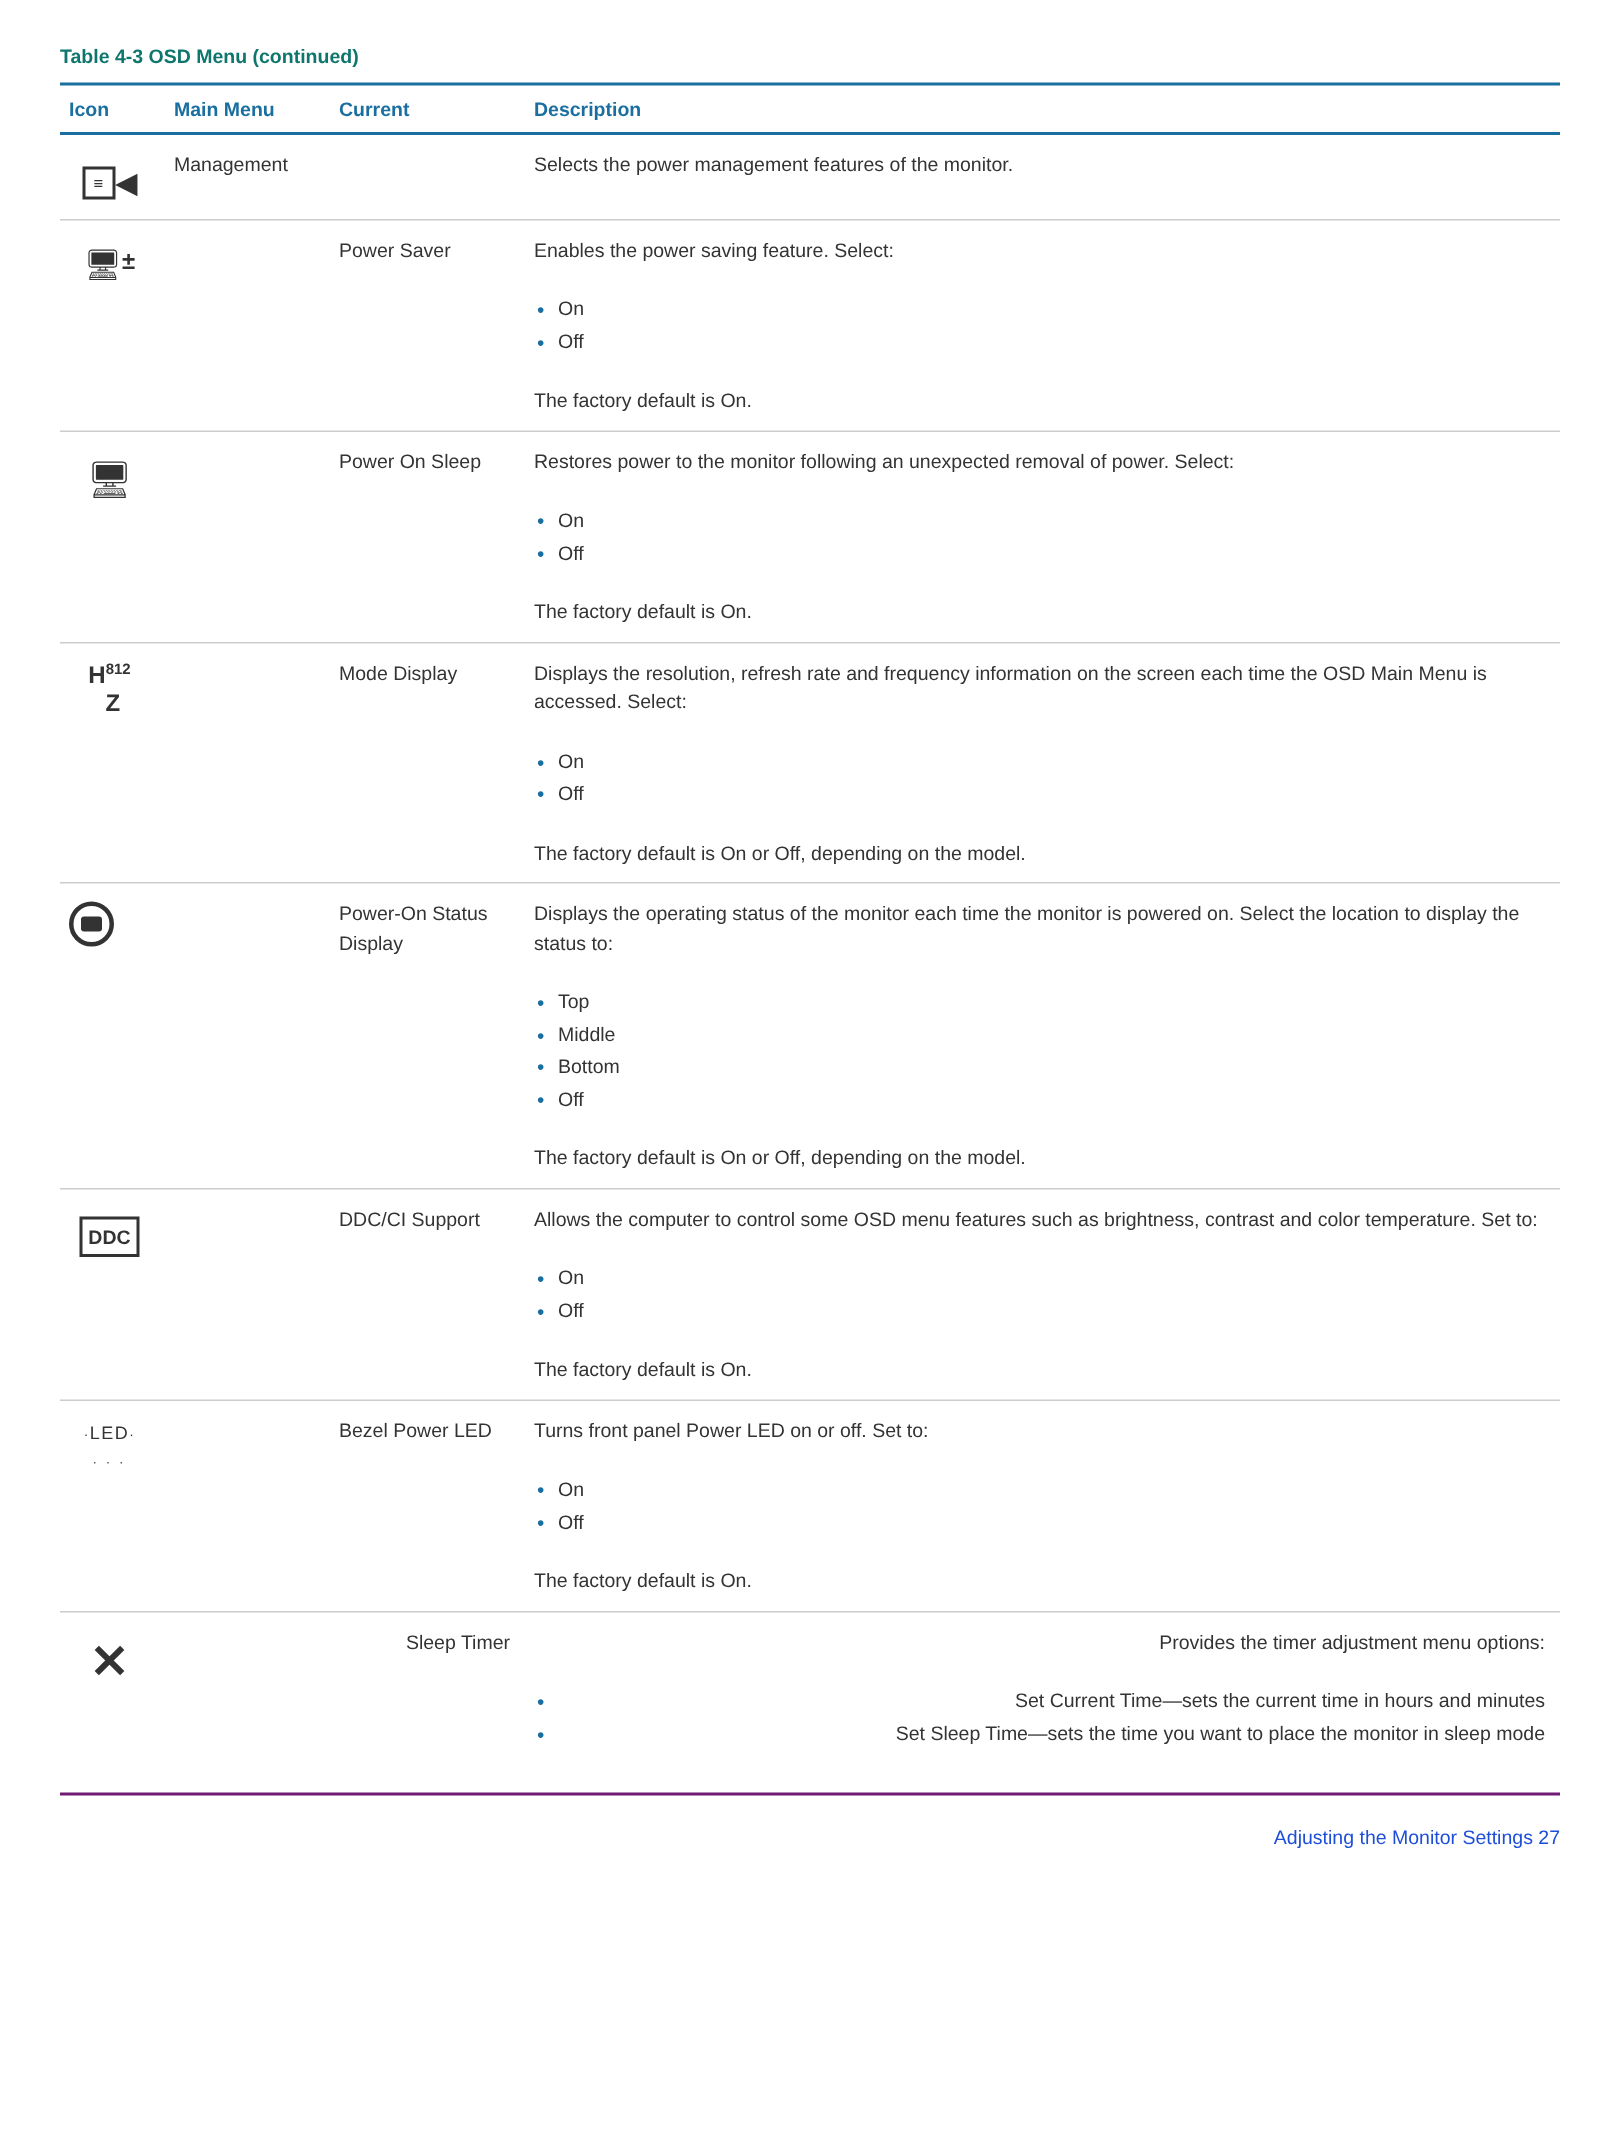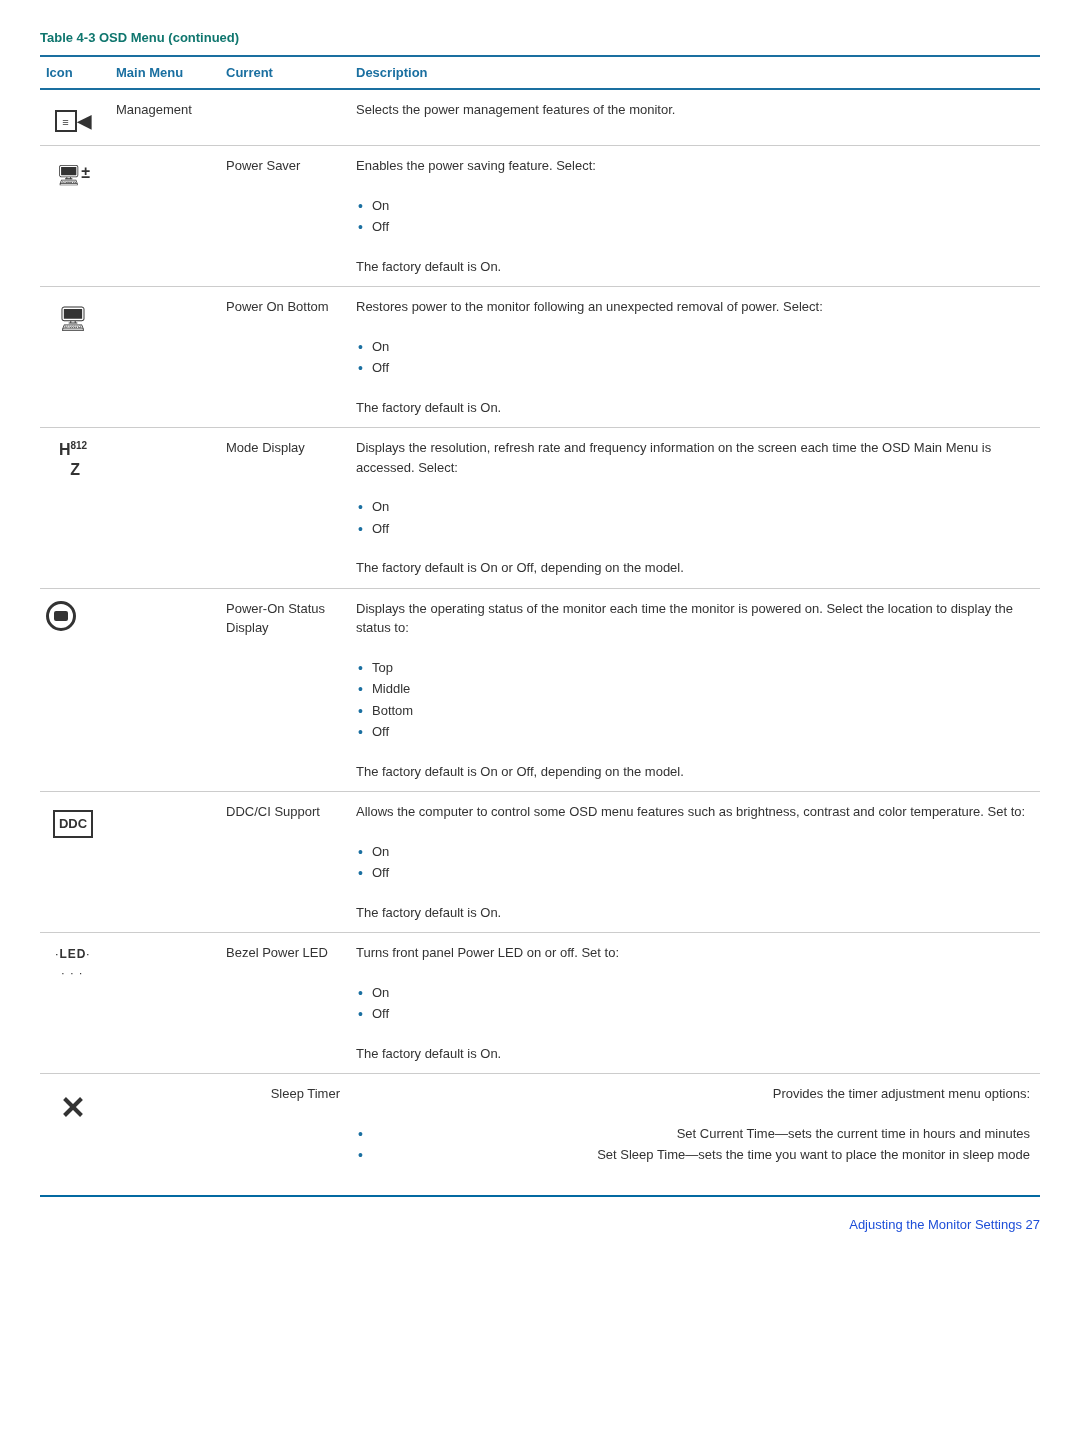"Icon" table { border-bottom: 2px solid #0369a1 -> 2px solid #701a75 }
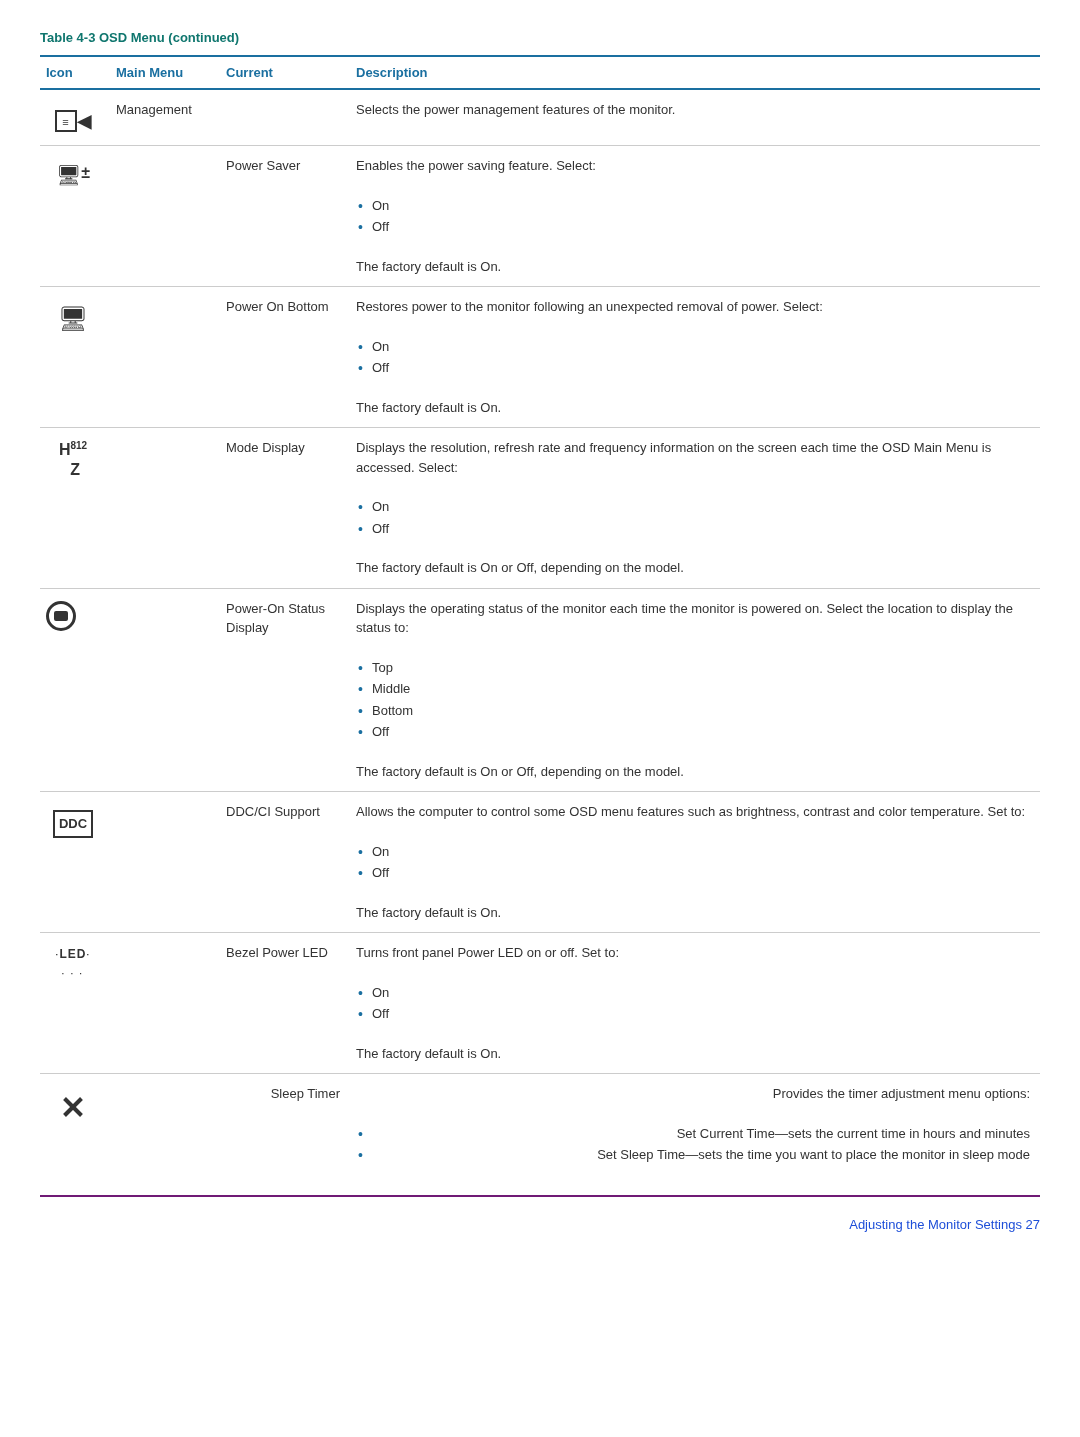"Power On Bottom" td.submenu-cell { text: Bottom -> Sleep }
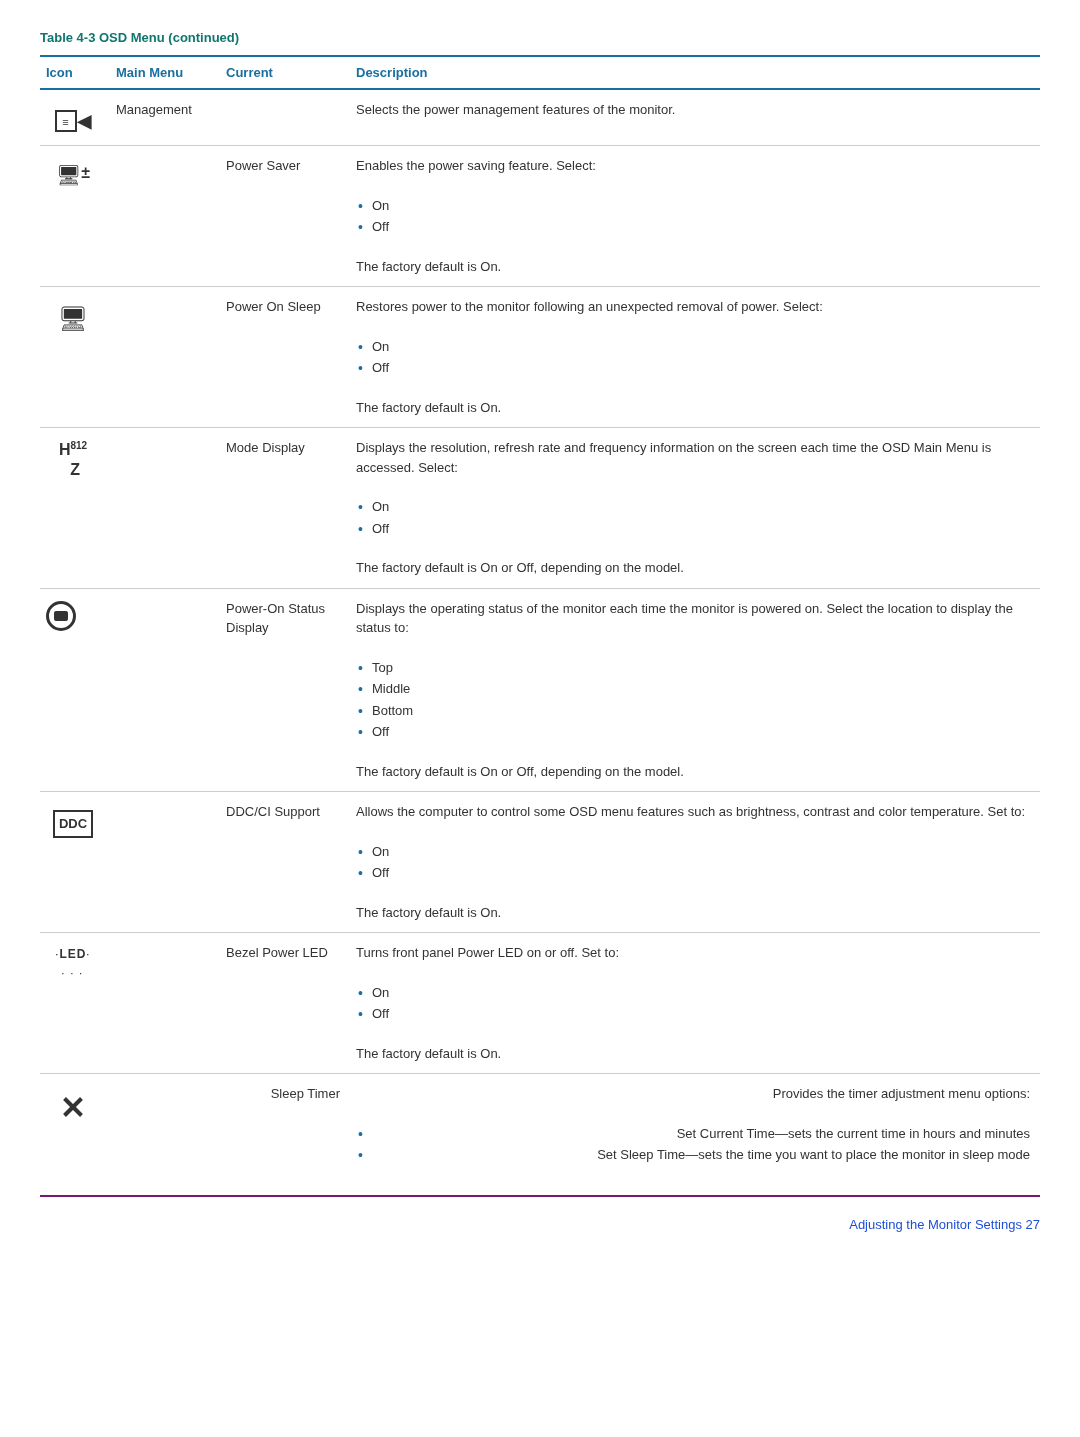"·LED·" span { font-weight: bold -> normal }
